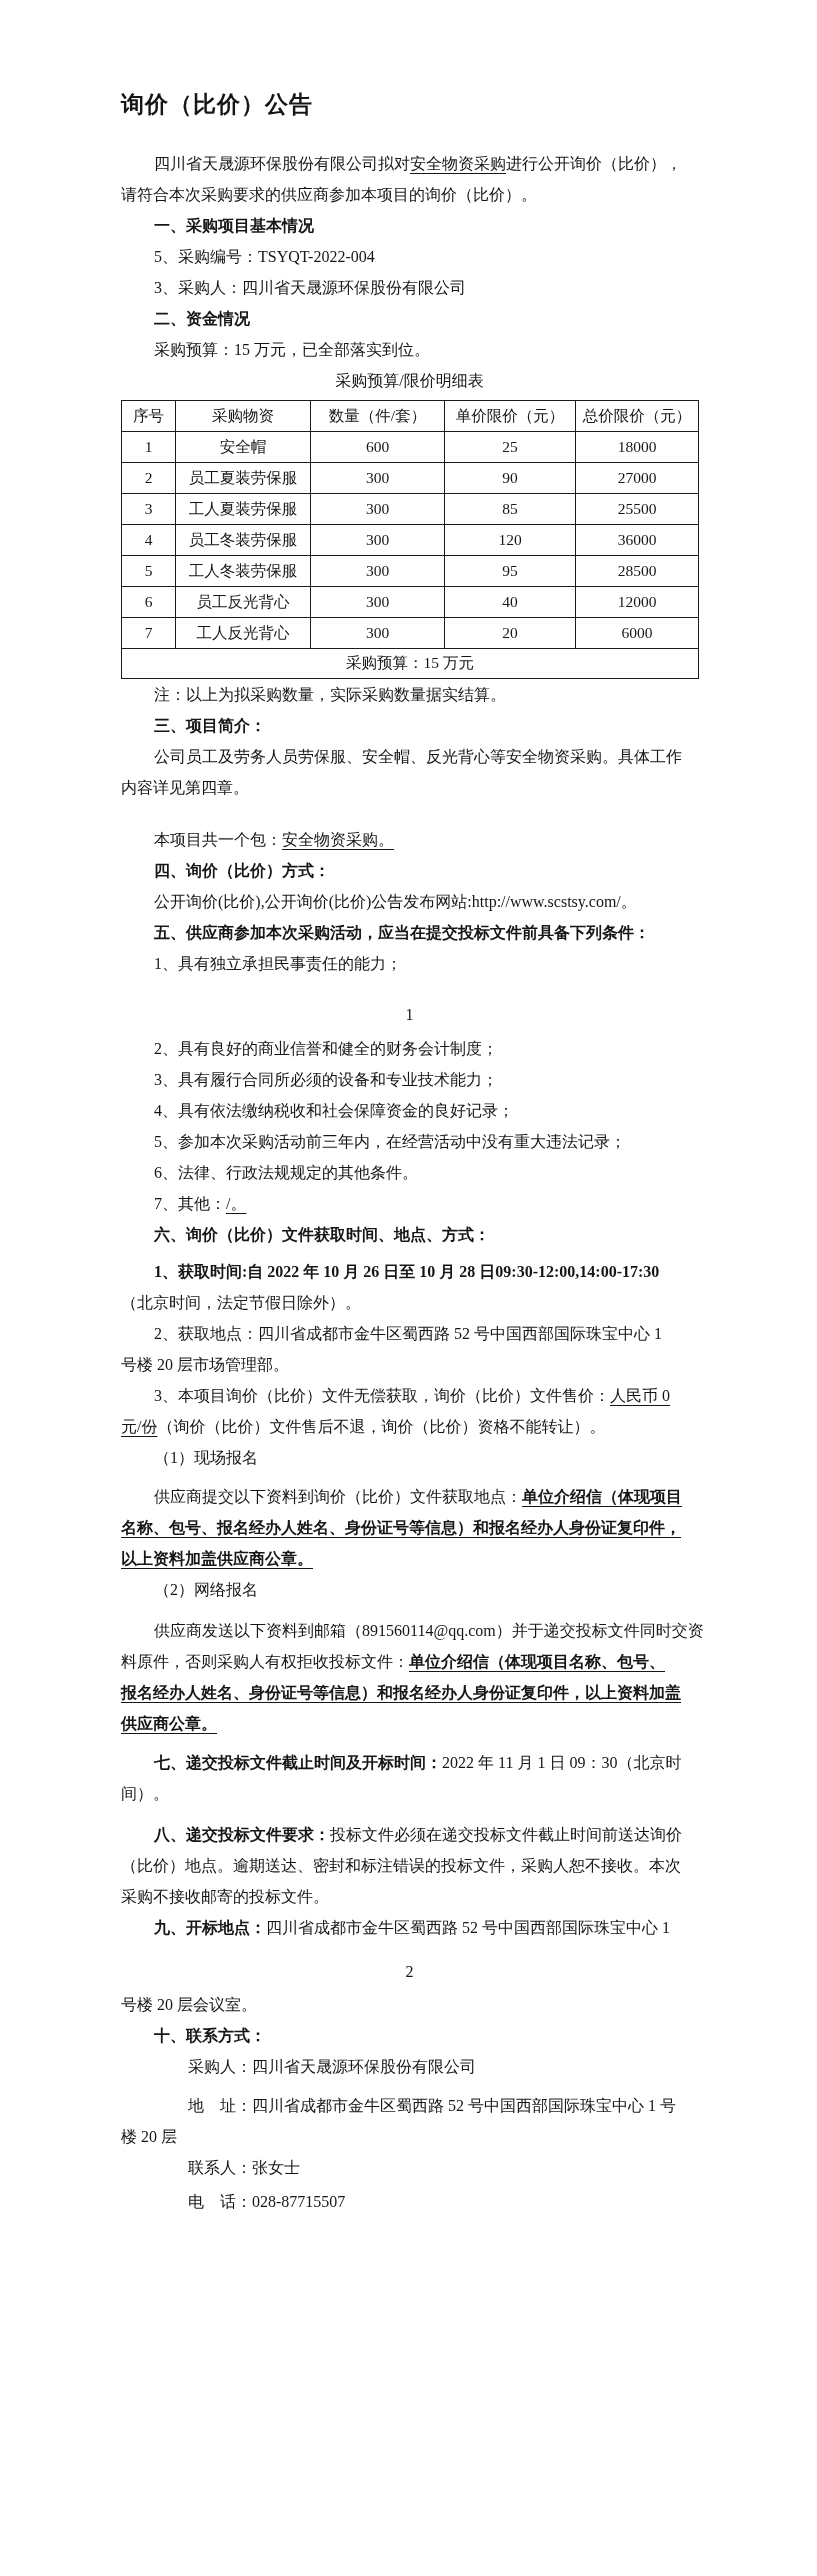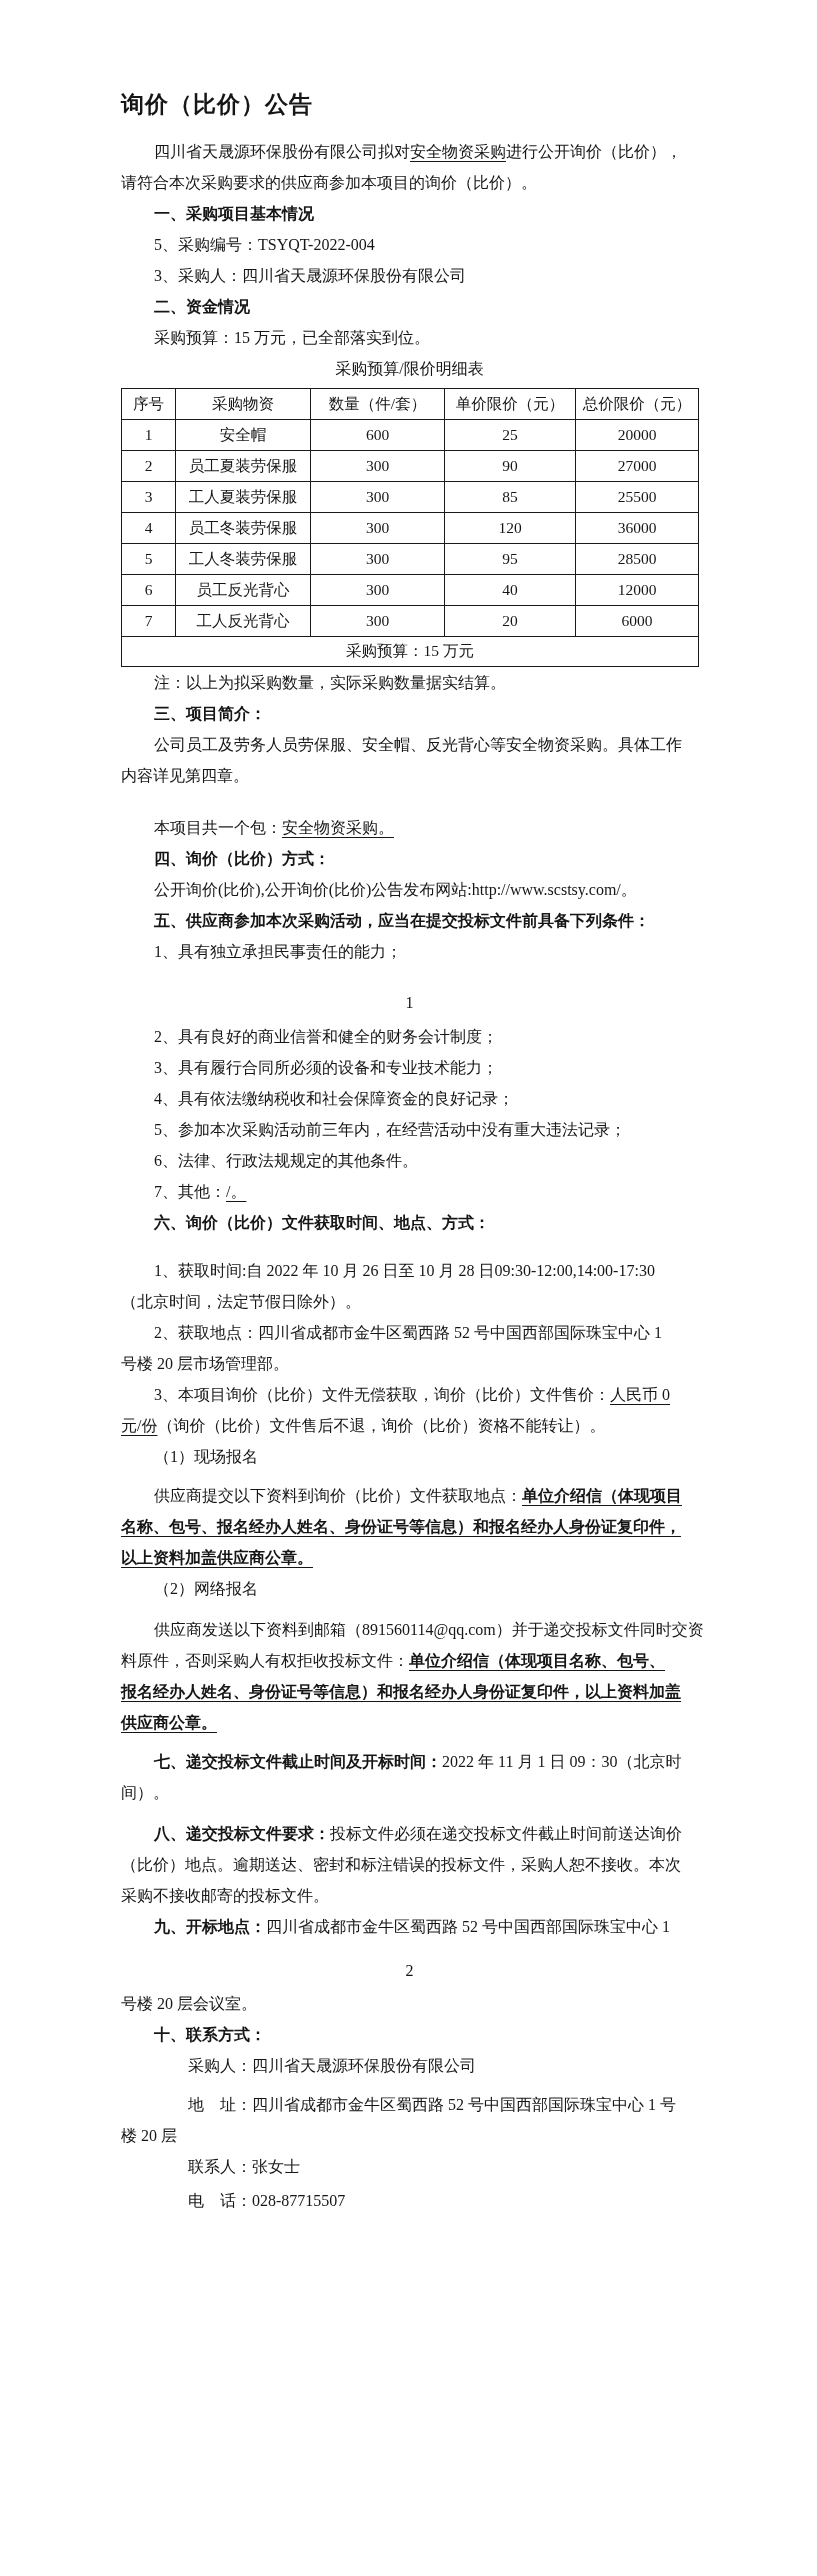"四川省天晟源环保股份有限公司拟对安全物资采购进行公开询价（比价），" div.line { margin-top: 8px -> 20px }
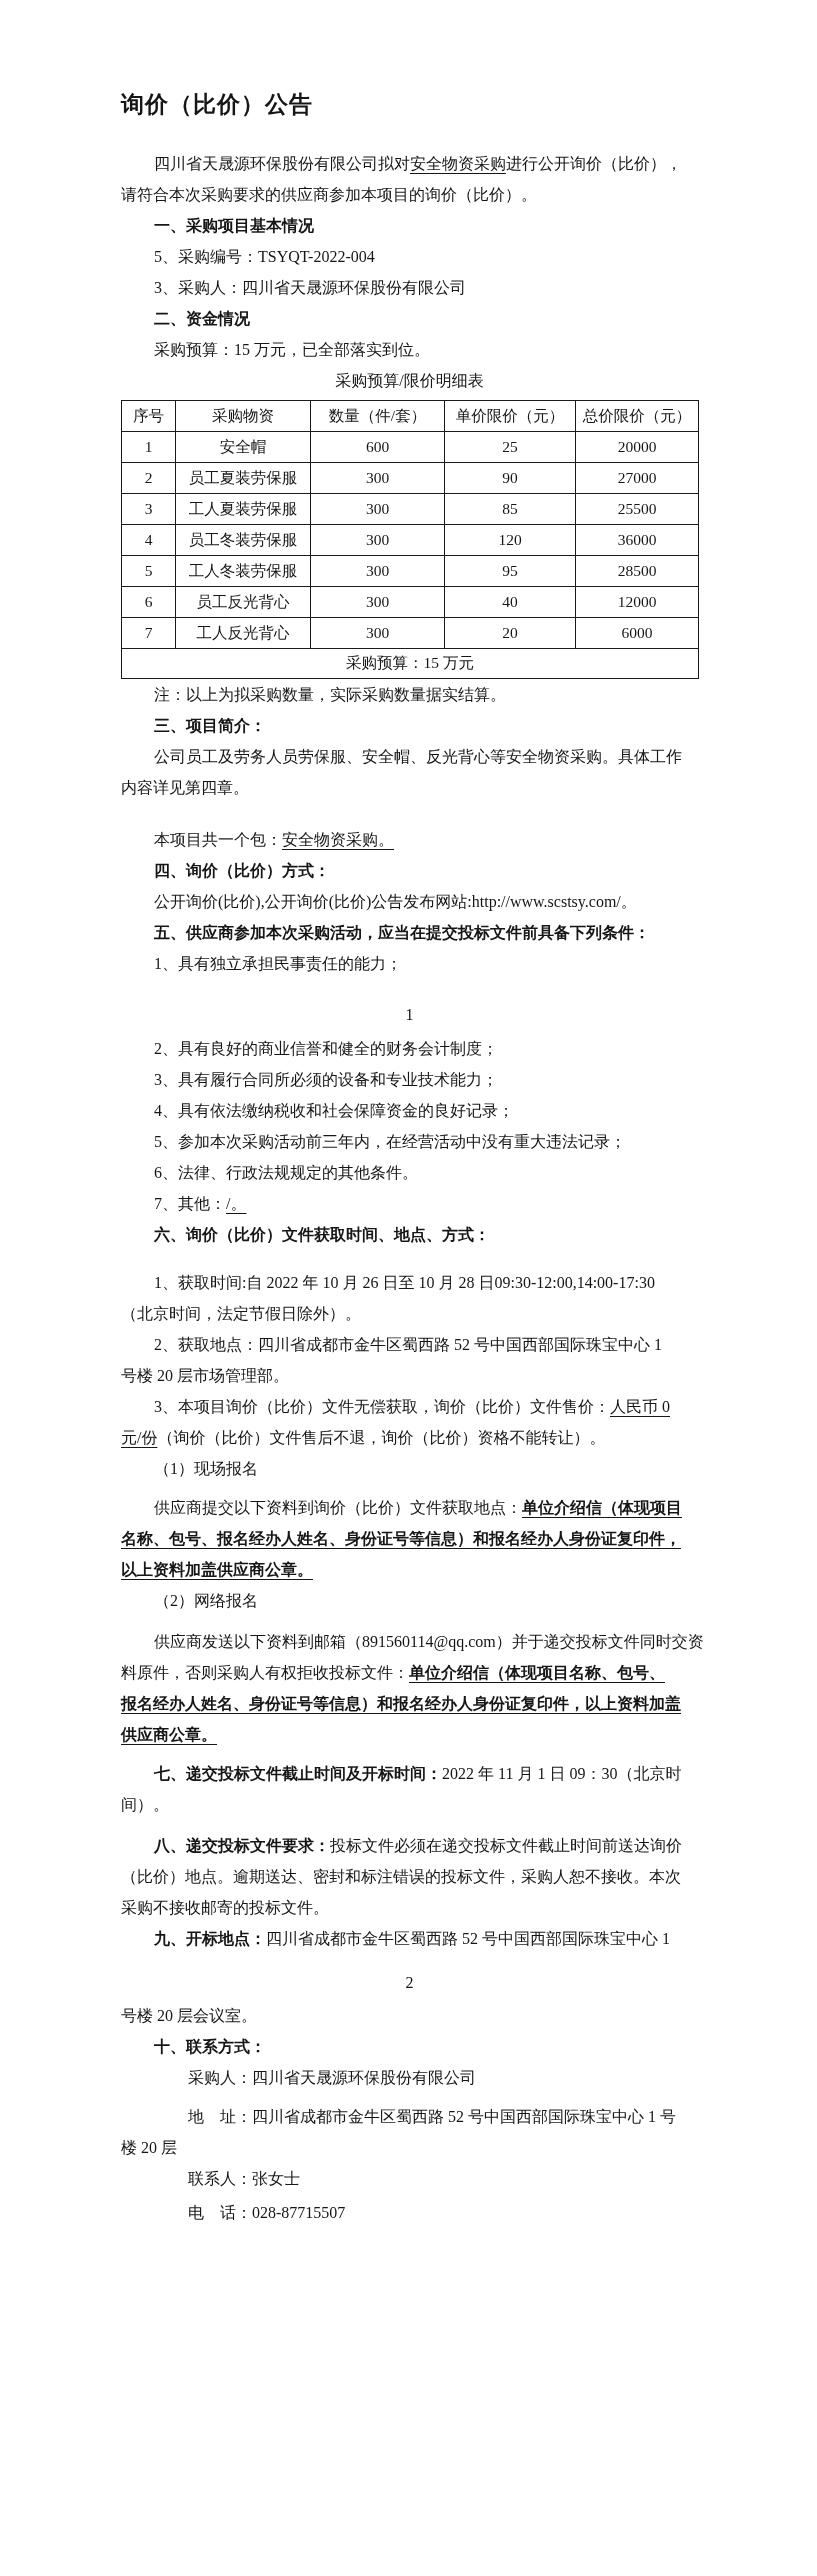"20000" td { text: 20000 -> 18000 }
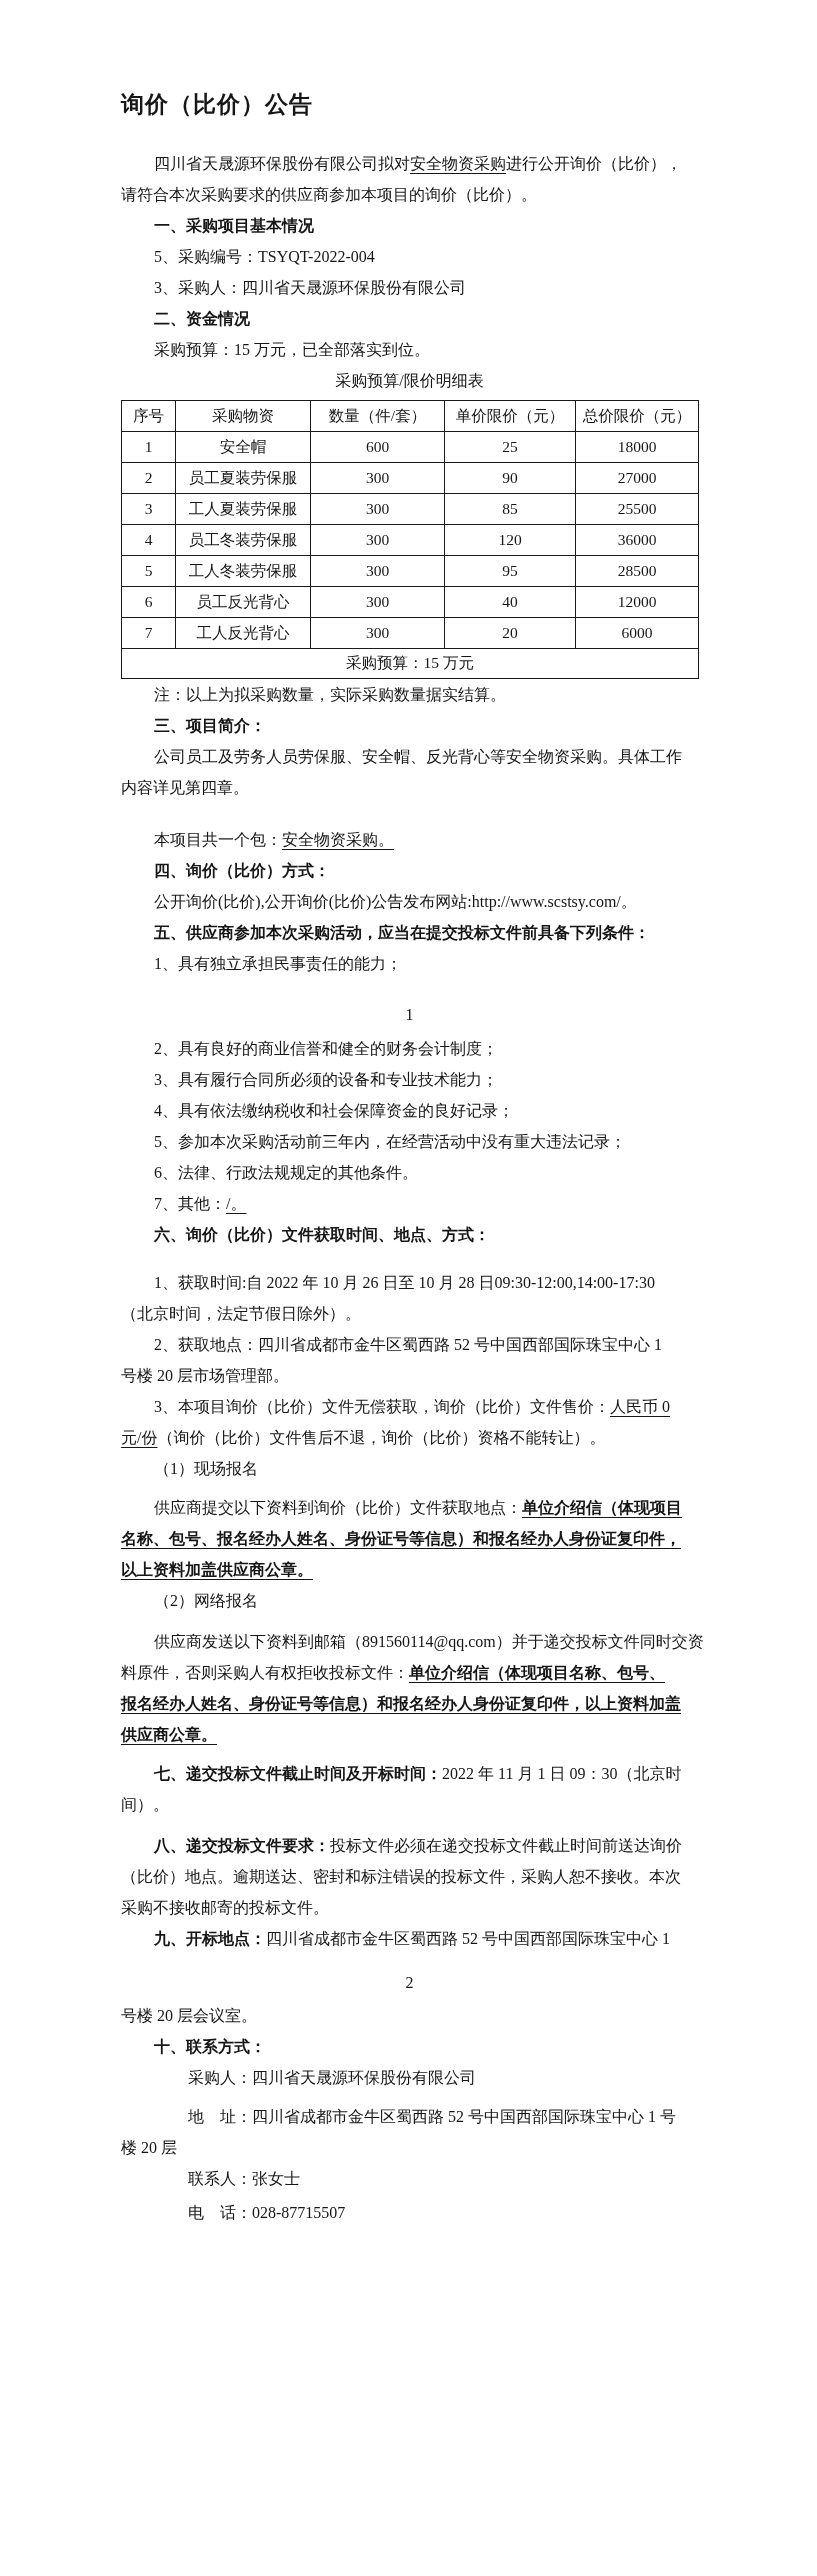"1、获取时间:自 2022 年 10 月" div.line { font-weight: none -> bold; margin-top: 17px -> 6px }
